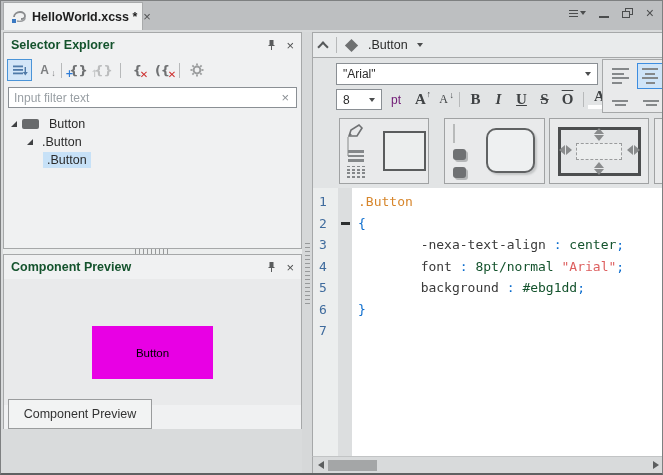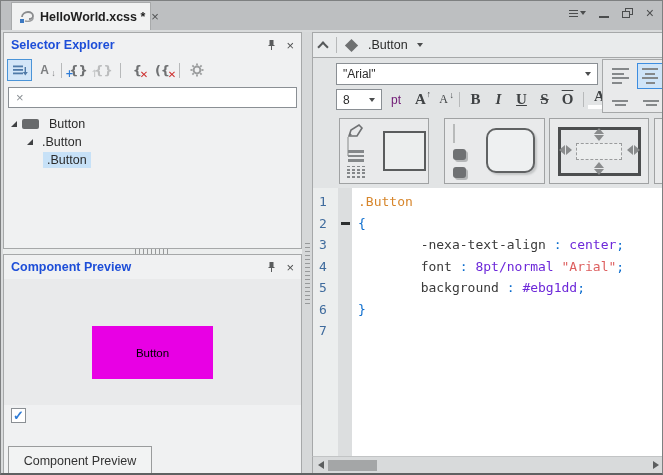"HelloWorld.xcss *" .doc-tab { margin-left: 8px -> none }
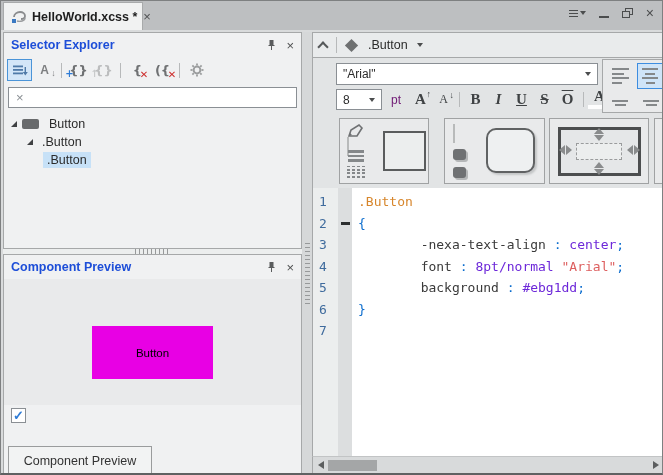"Selector Explorer" .panel-title { color: #1d4ed8 -> #14532d }
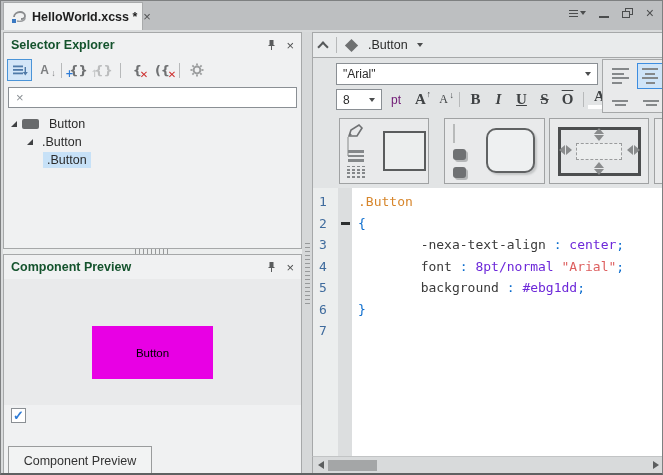"Input filter text" input.filter-input { html: none -> <input> }
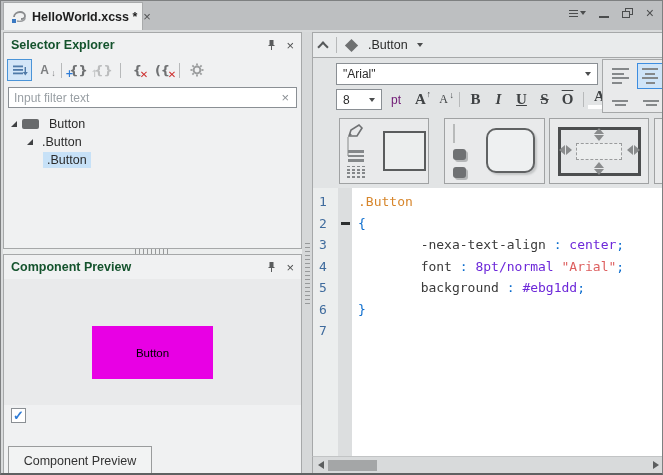"center" .tk-val { color: #6d28d9 -> #14532d }
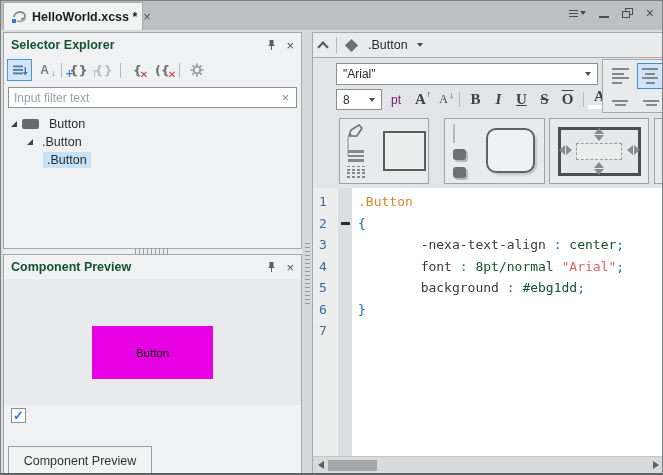"Component Preview" .cp-panel { height: 222px -> 175px }
